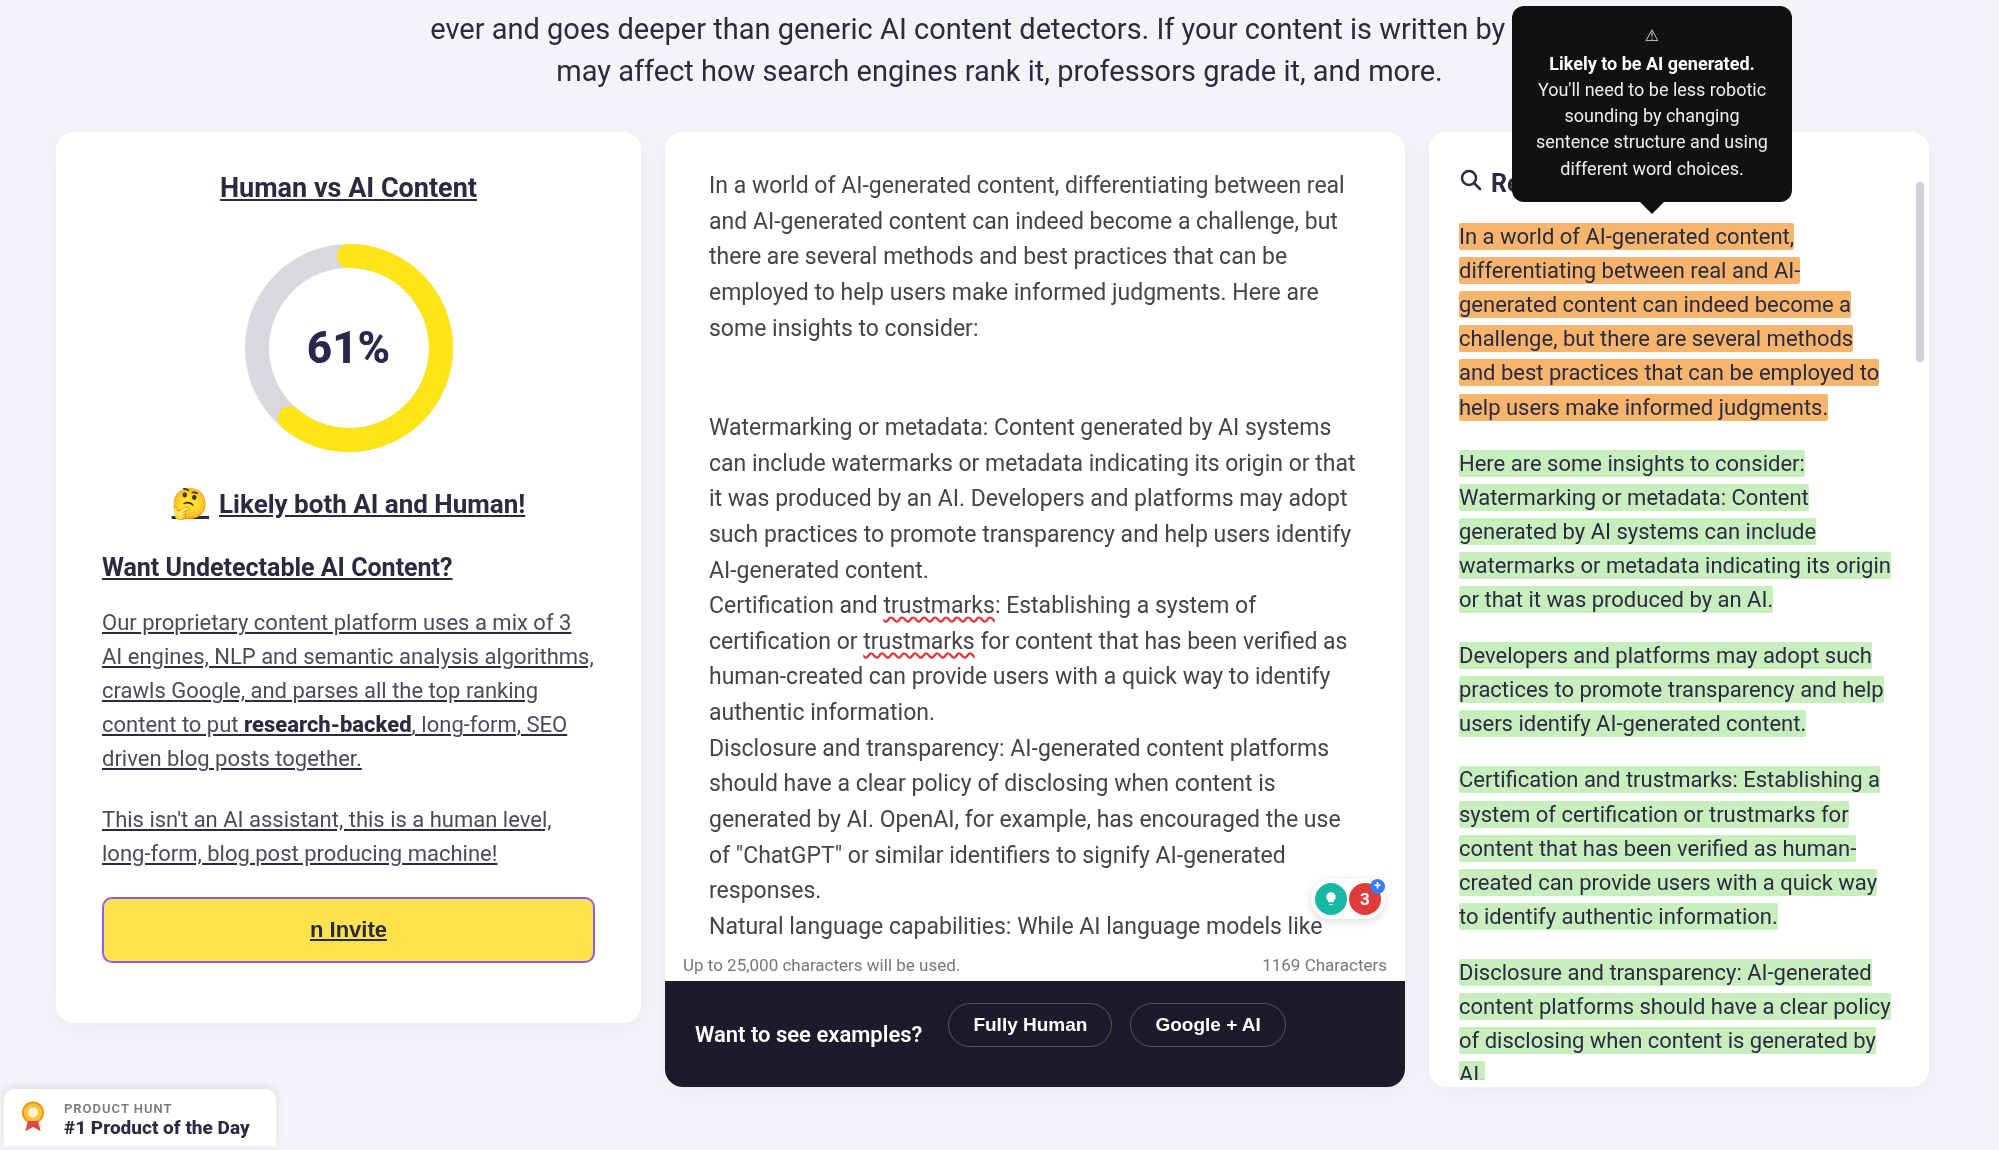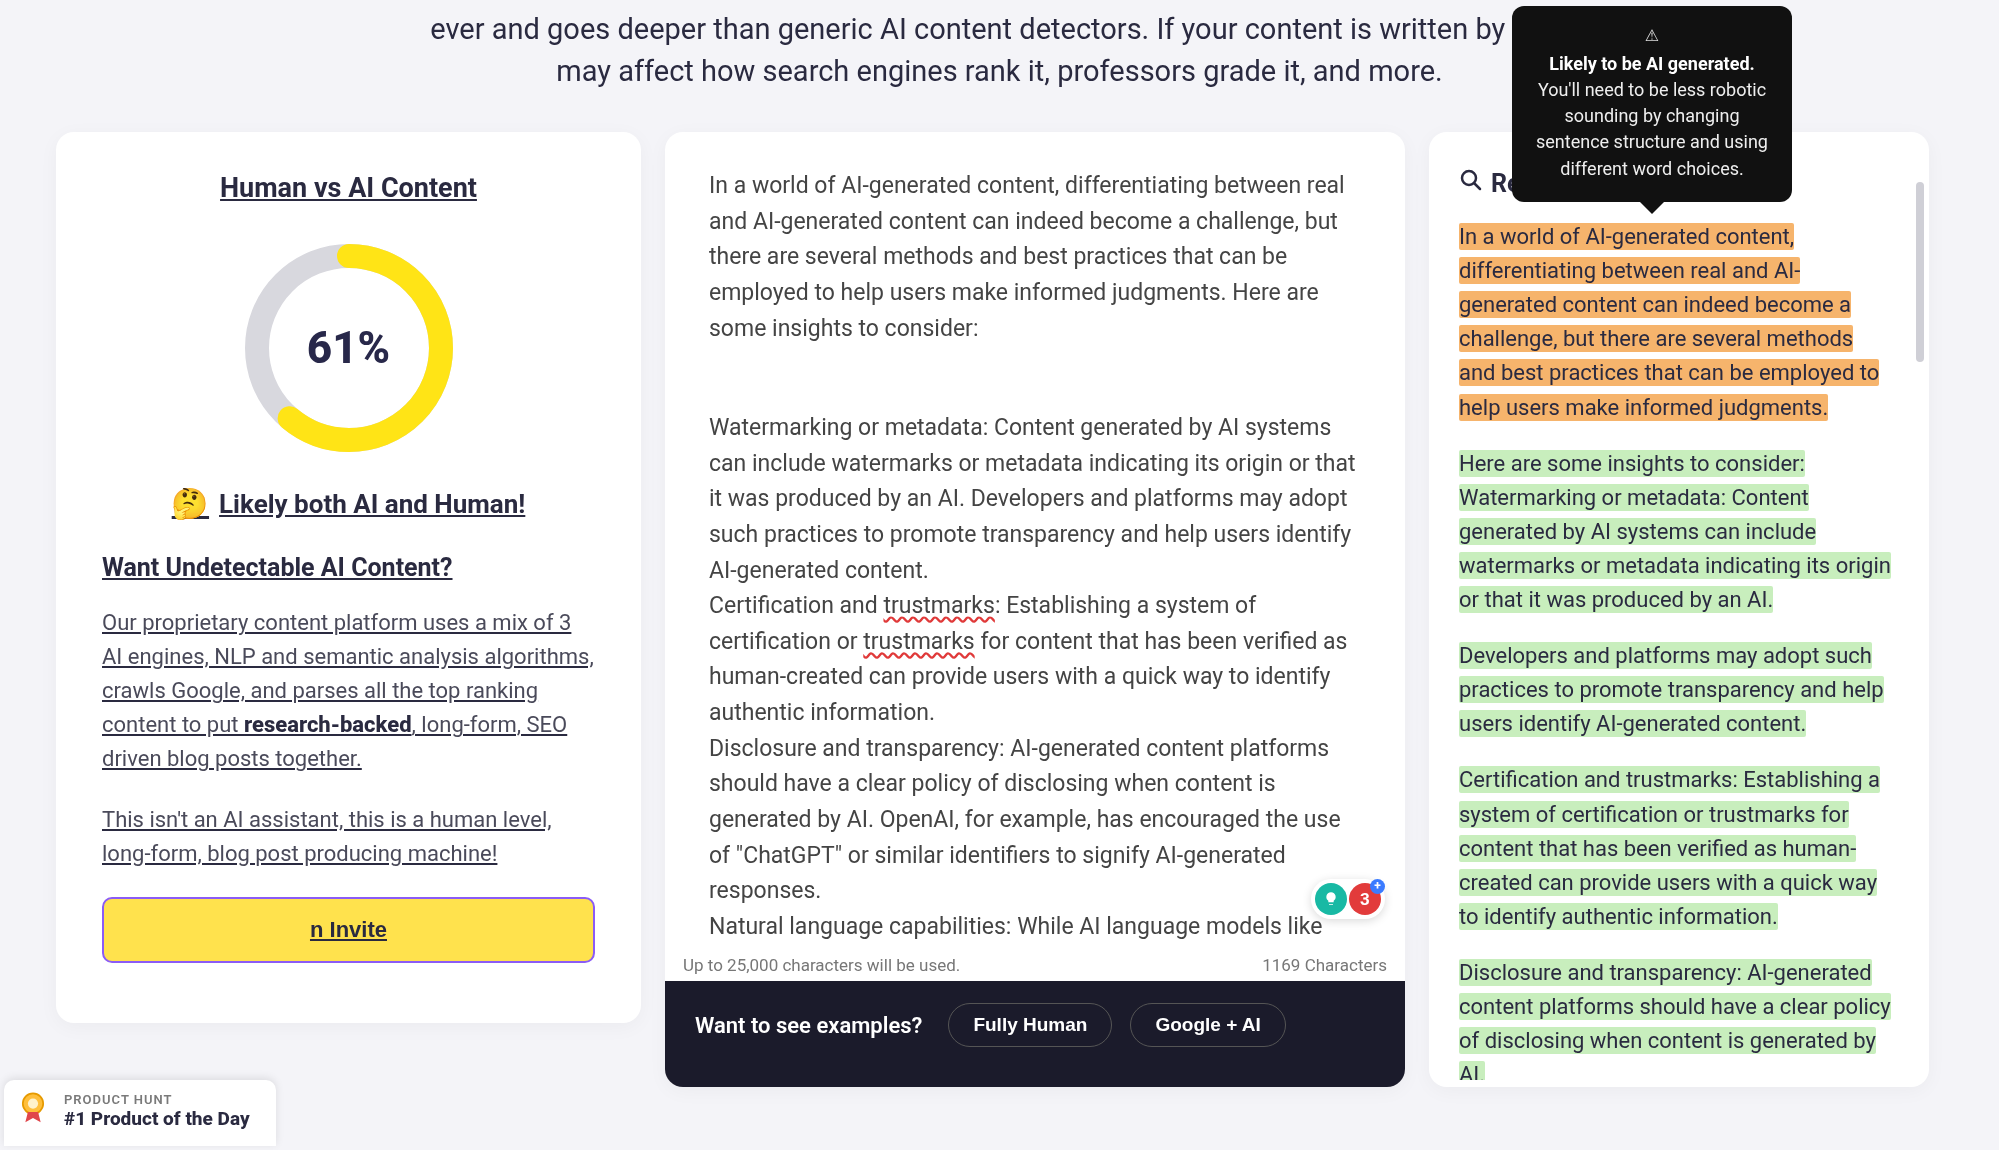"Want to see examples?" .examples-bar { align-items: center -> flex-end }
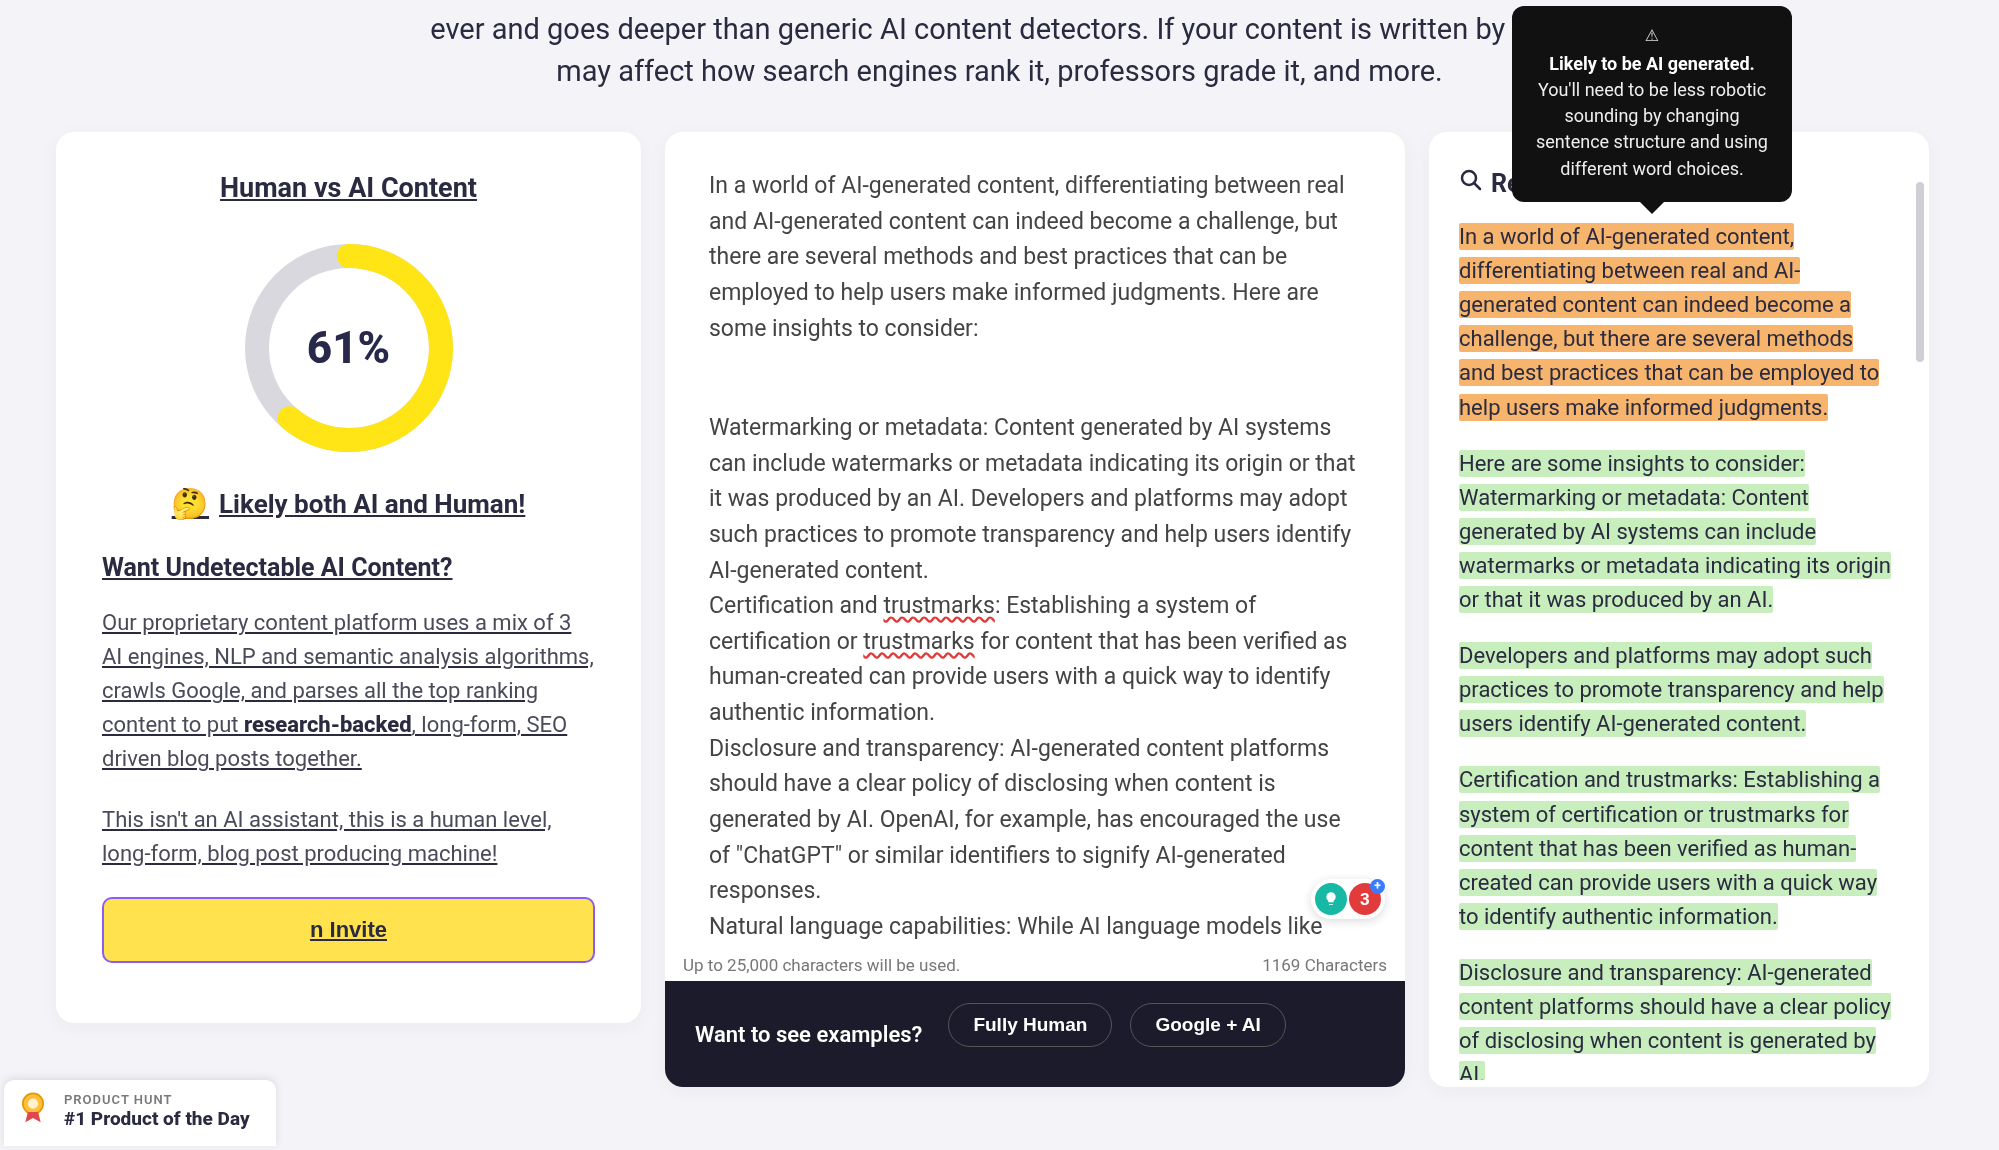"PRODUCT HUNT" .ph-badge { padding: 12px 26px 16px 60px -> 12px 26px 7px 60px }
